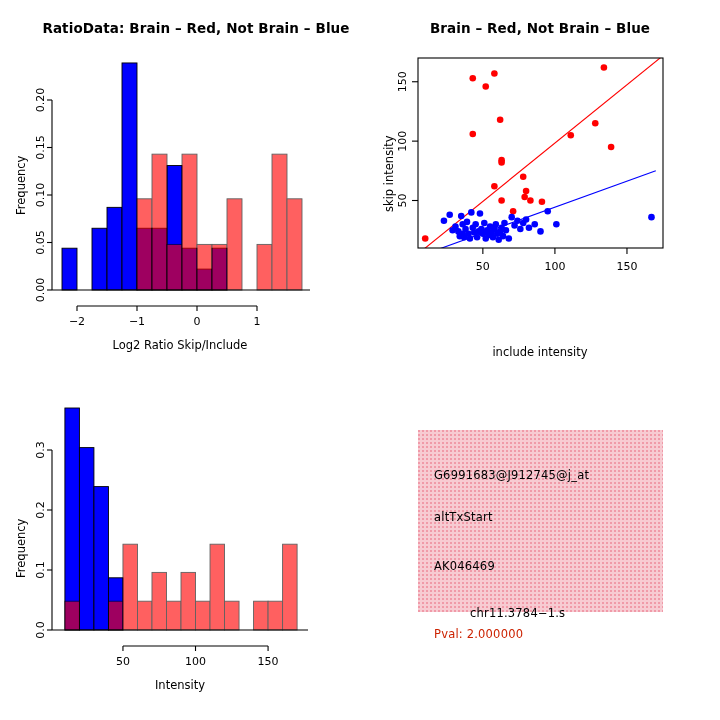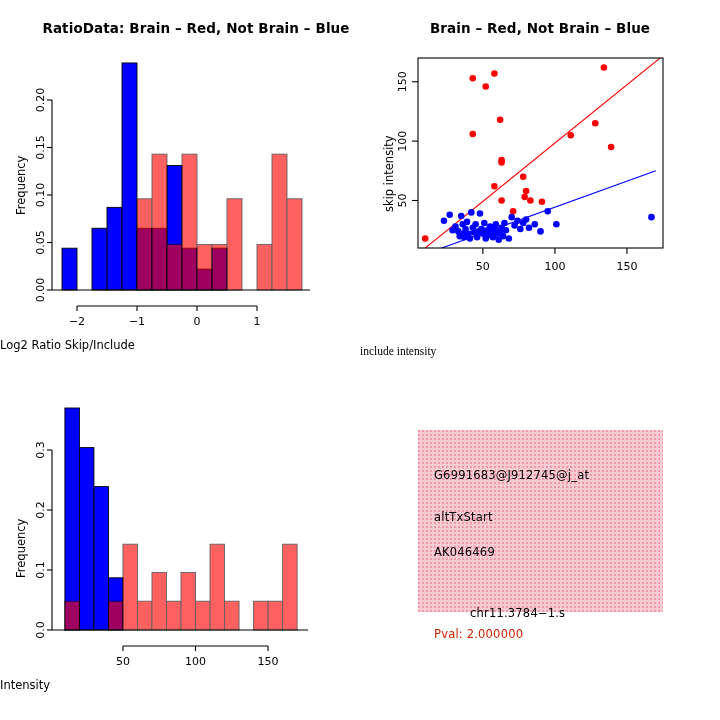"Log2 Ratio Skip/Include" .axlabel { text-align: none -> center }
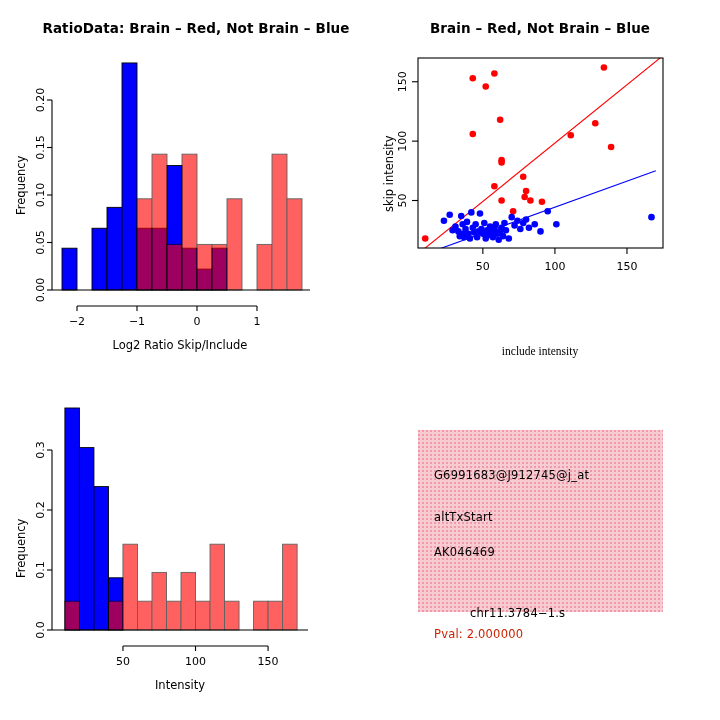"include intensity" div.axlabel { font-family: Liberation Serif, serif -> none }
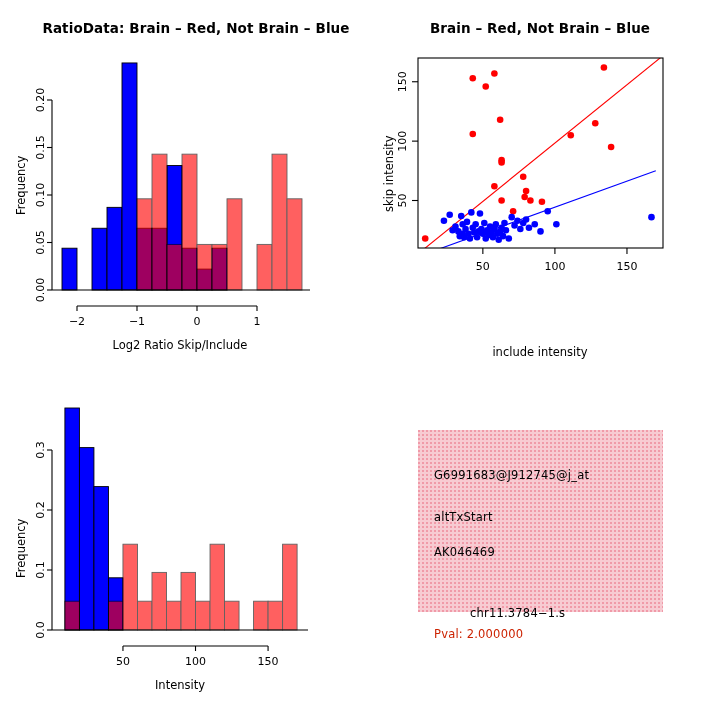"AK046469" div.info-line { top: 115px -> 129px }
